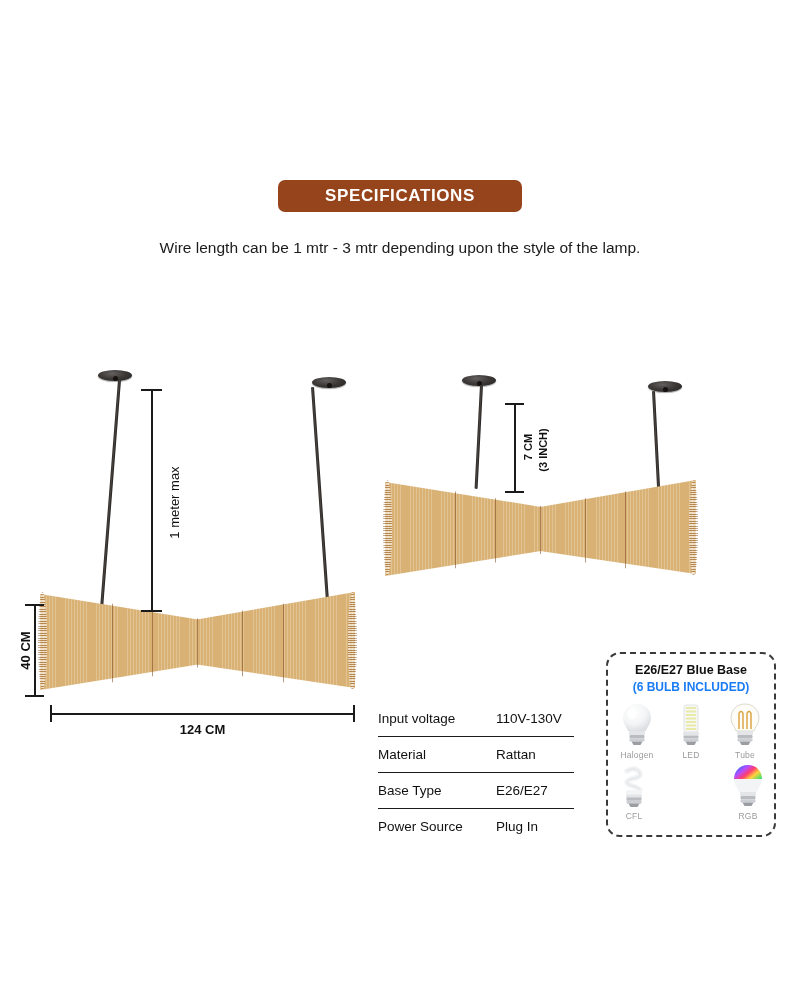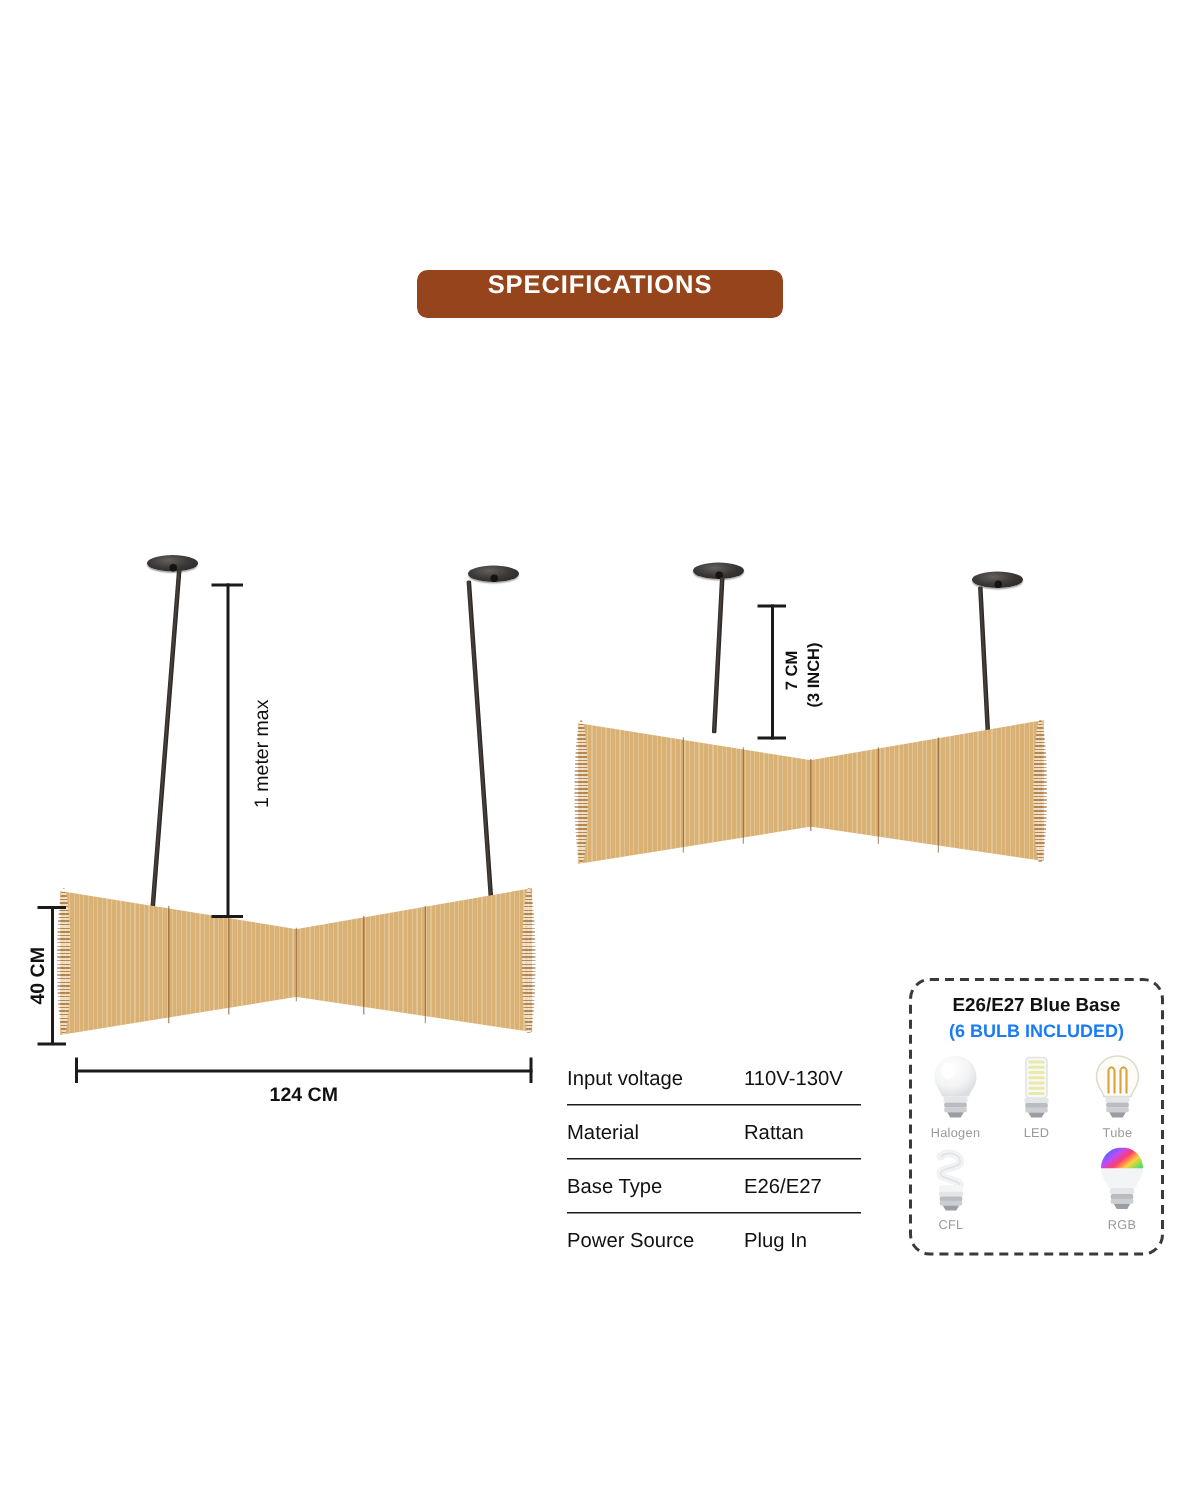"SPECIFICATIONS" .spec-badge { align-items: flex-start -> center }
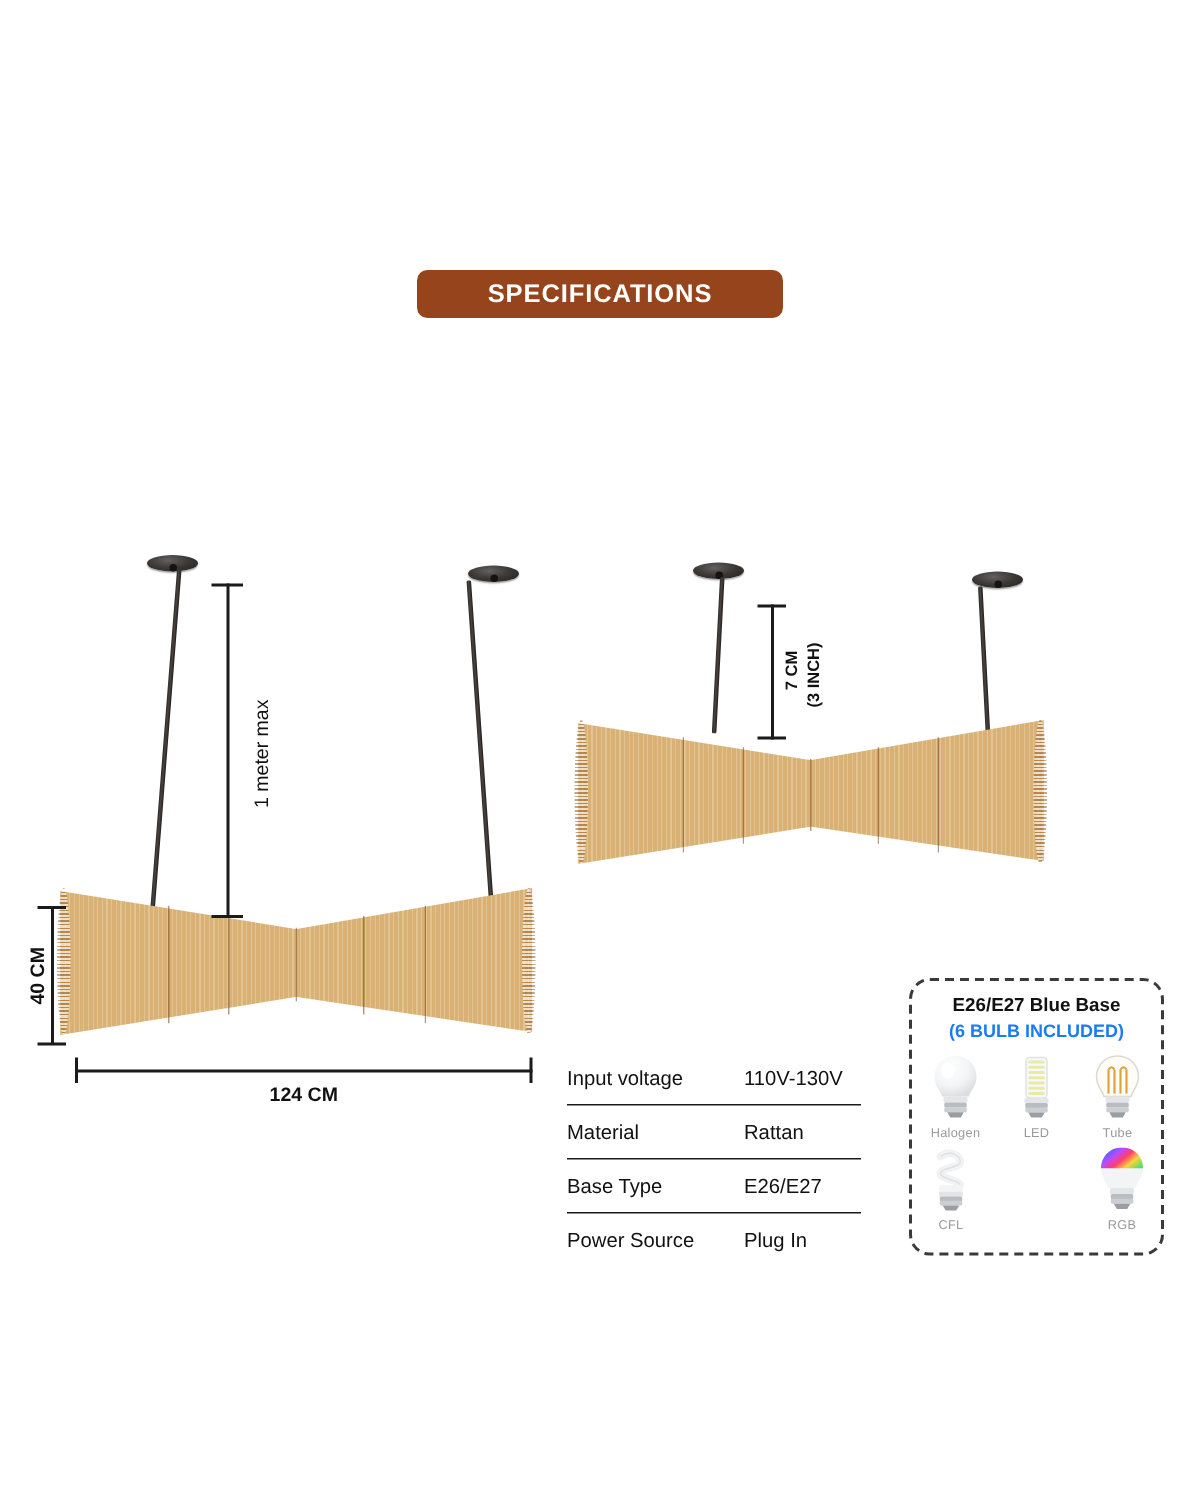"Wire length can be 1" div { html: none -> <div>Wire length can be 1 mtr - 3 mtr depending upon the style of the lamp.</div> }
